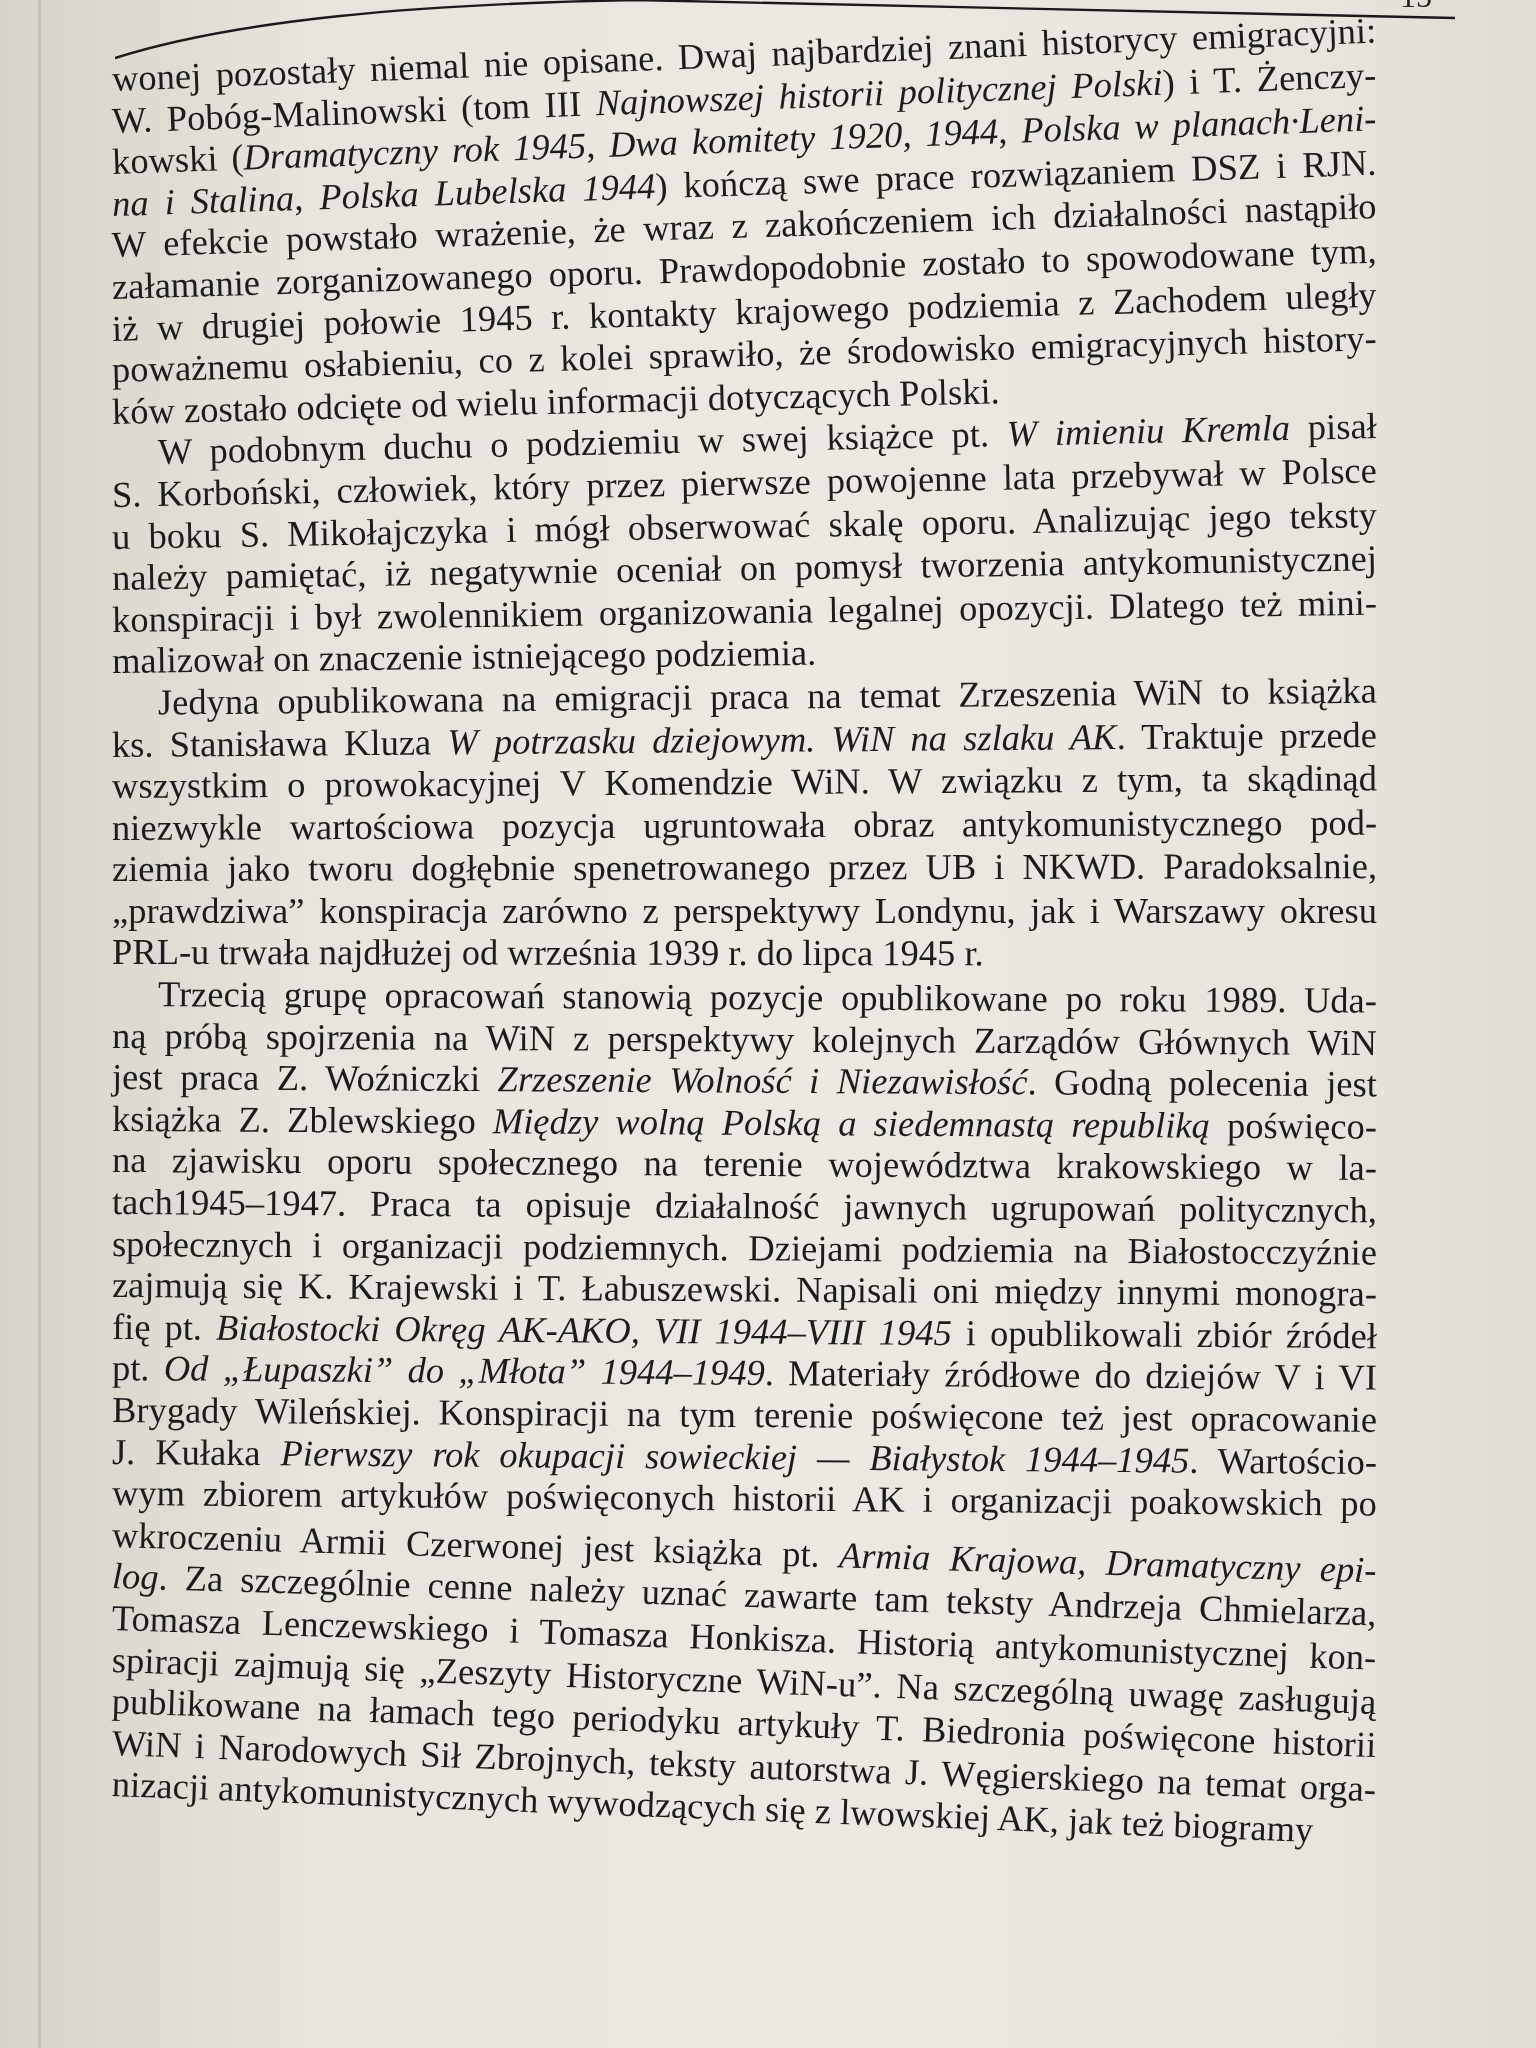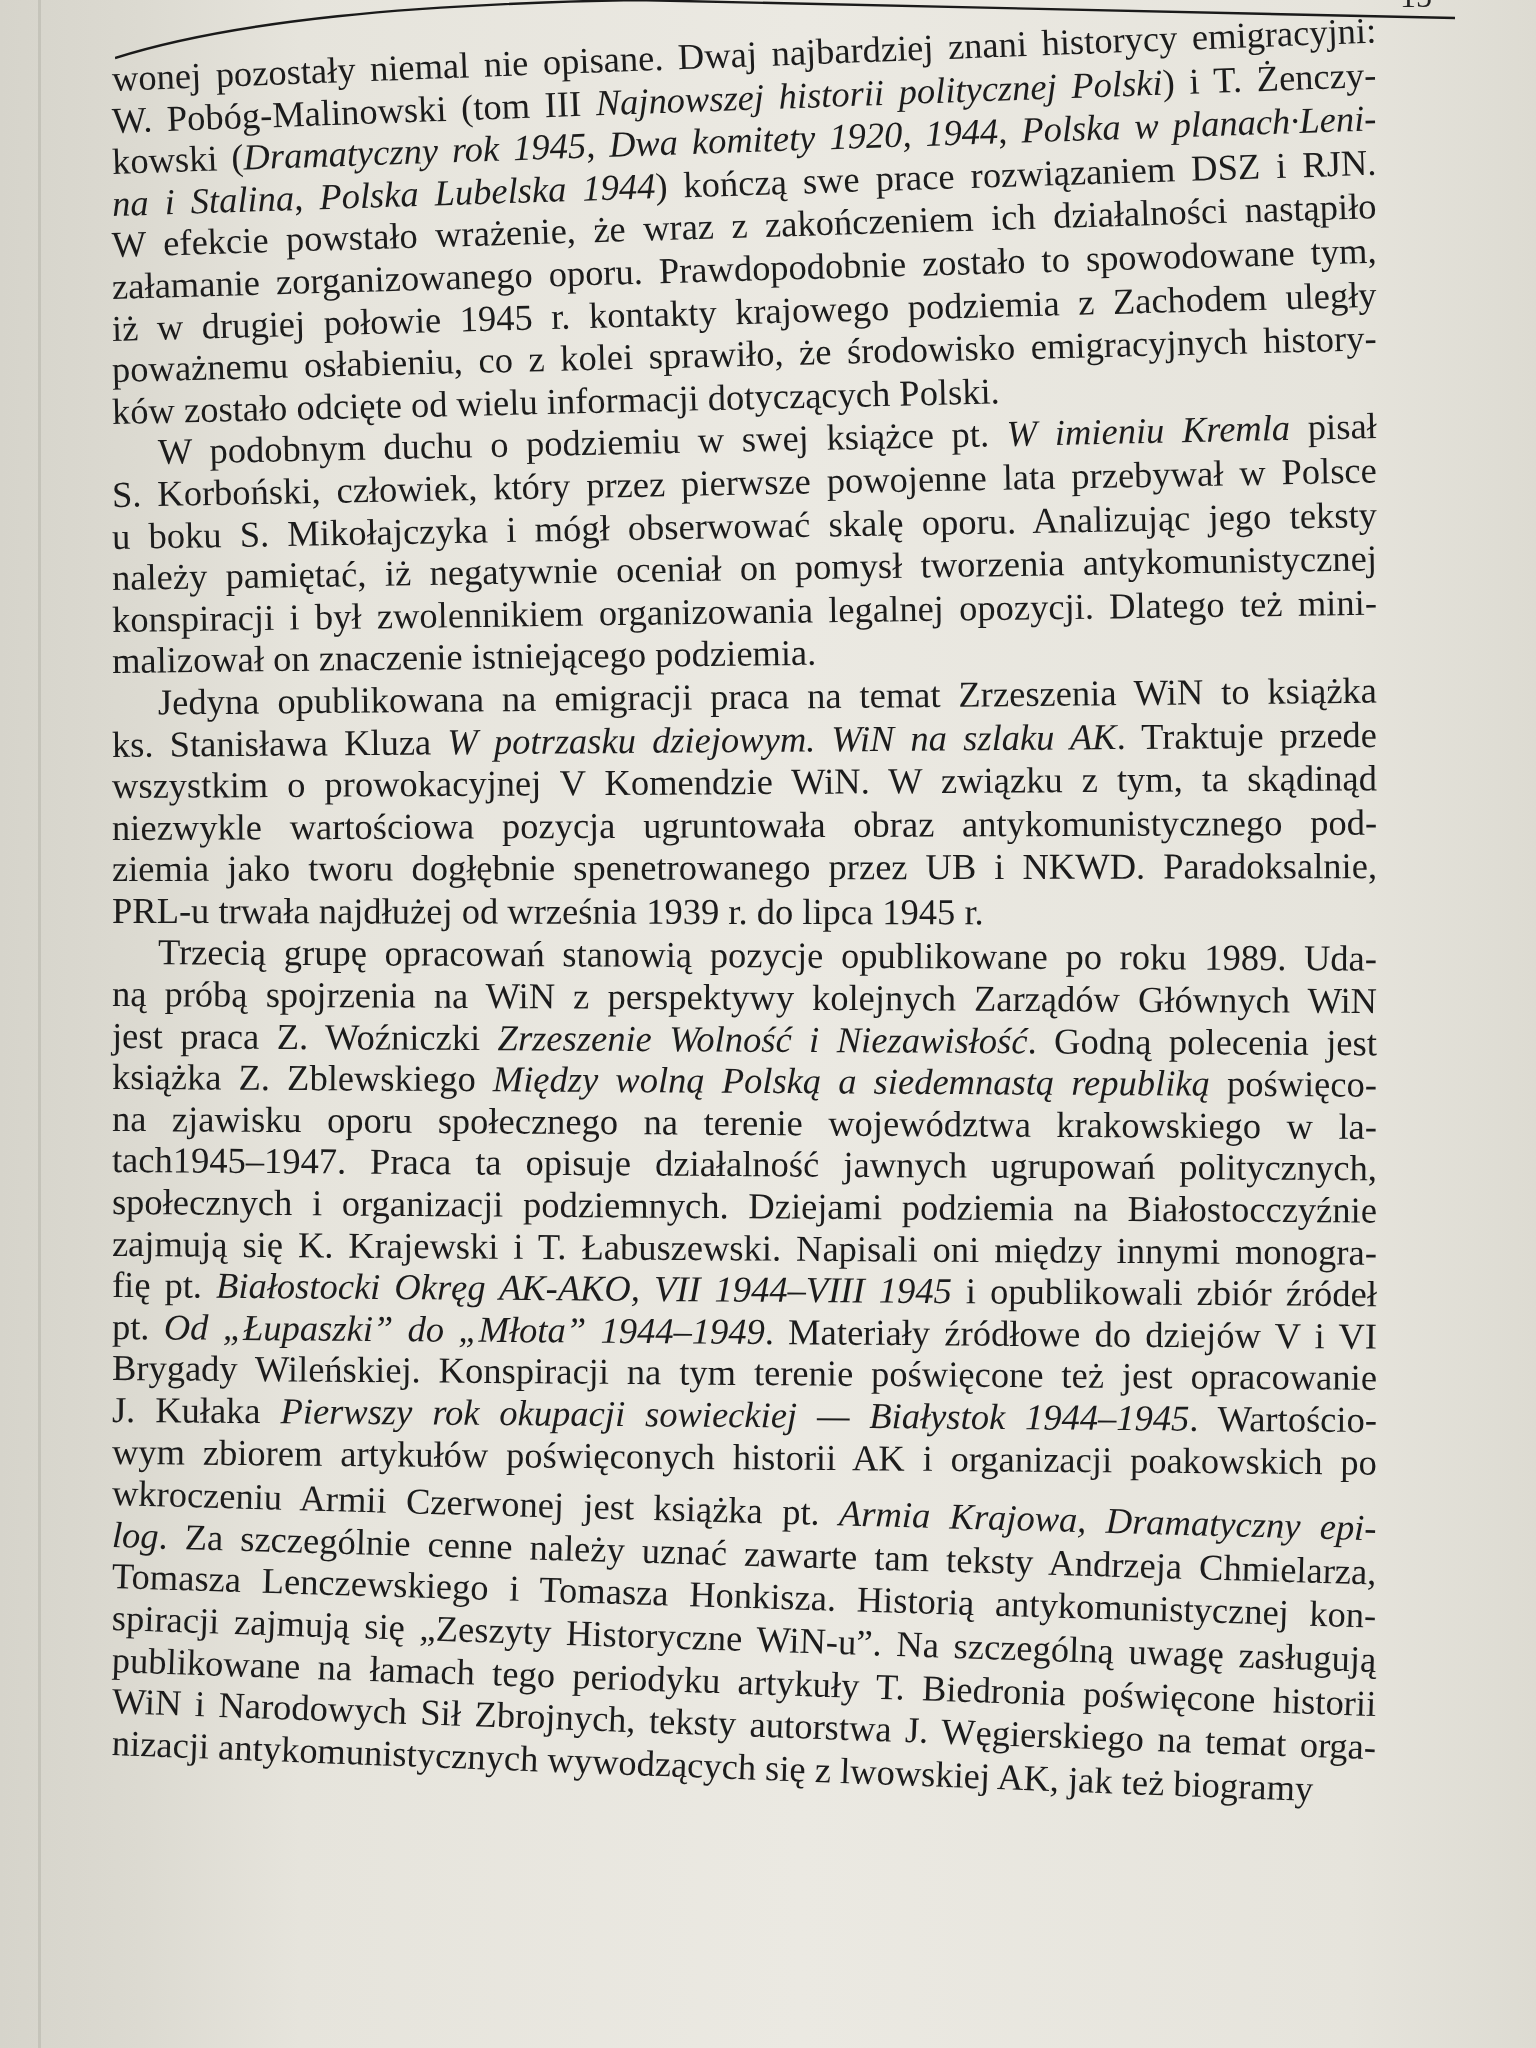"„prawdziwa” konspiracja zarówno z" span.line { html: none -> <span><span>„prawdziwa” konspiracja zarówno z perspektywy Londynu, jak i Warszawy okresu</span></span> }
